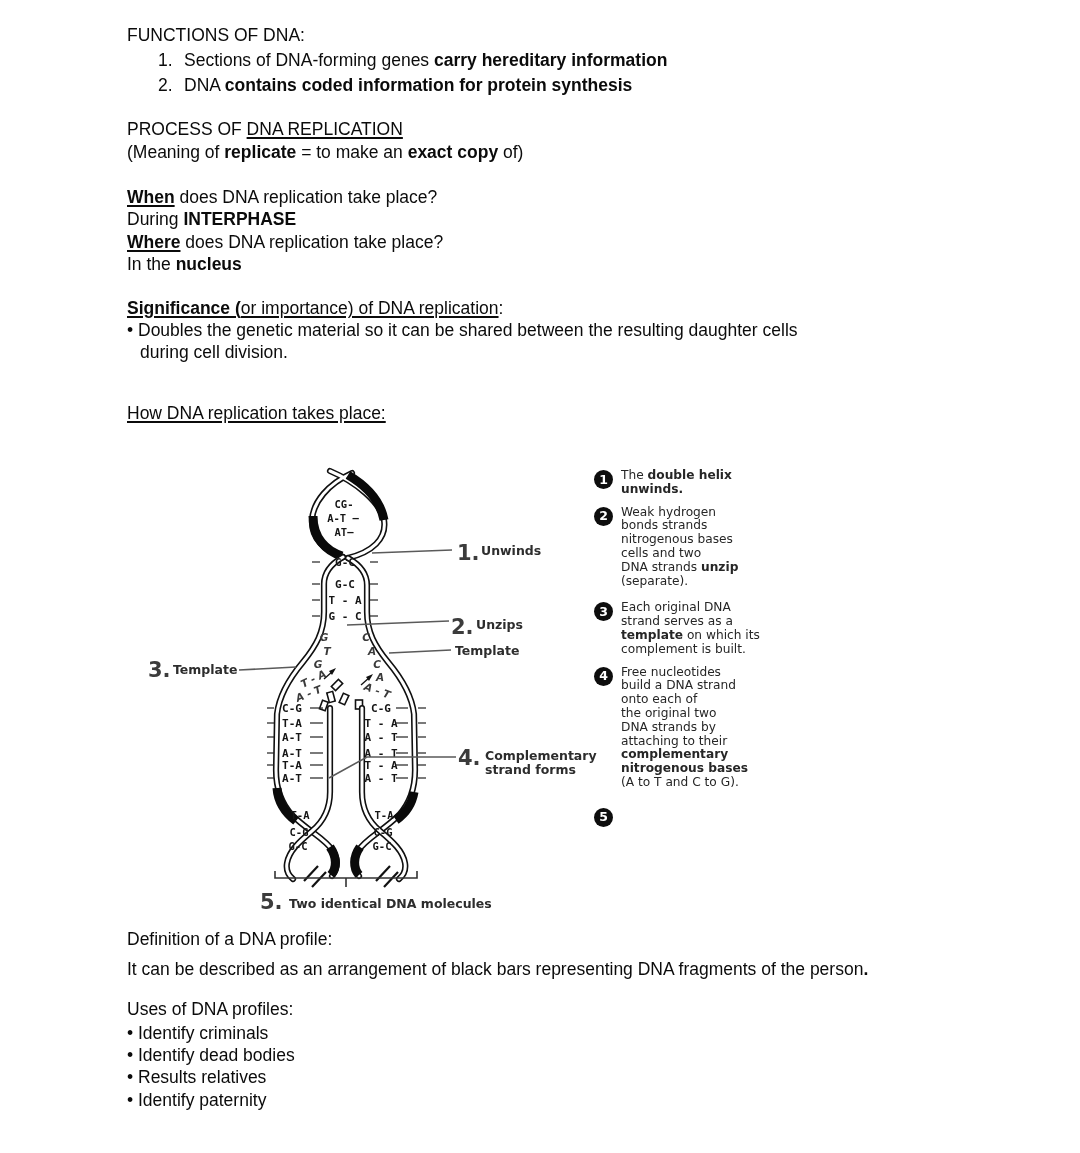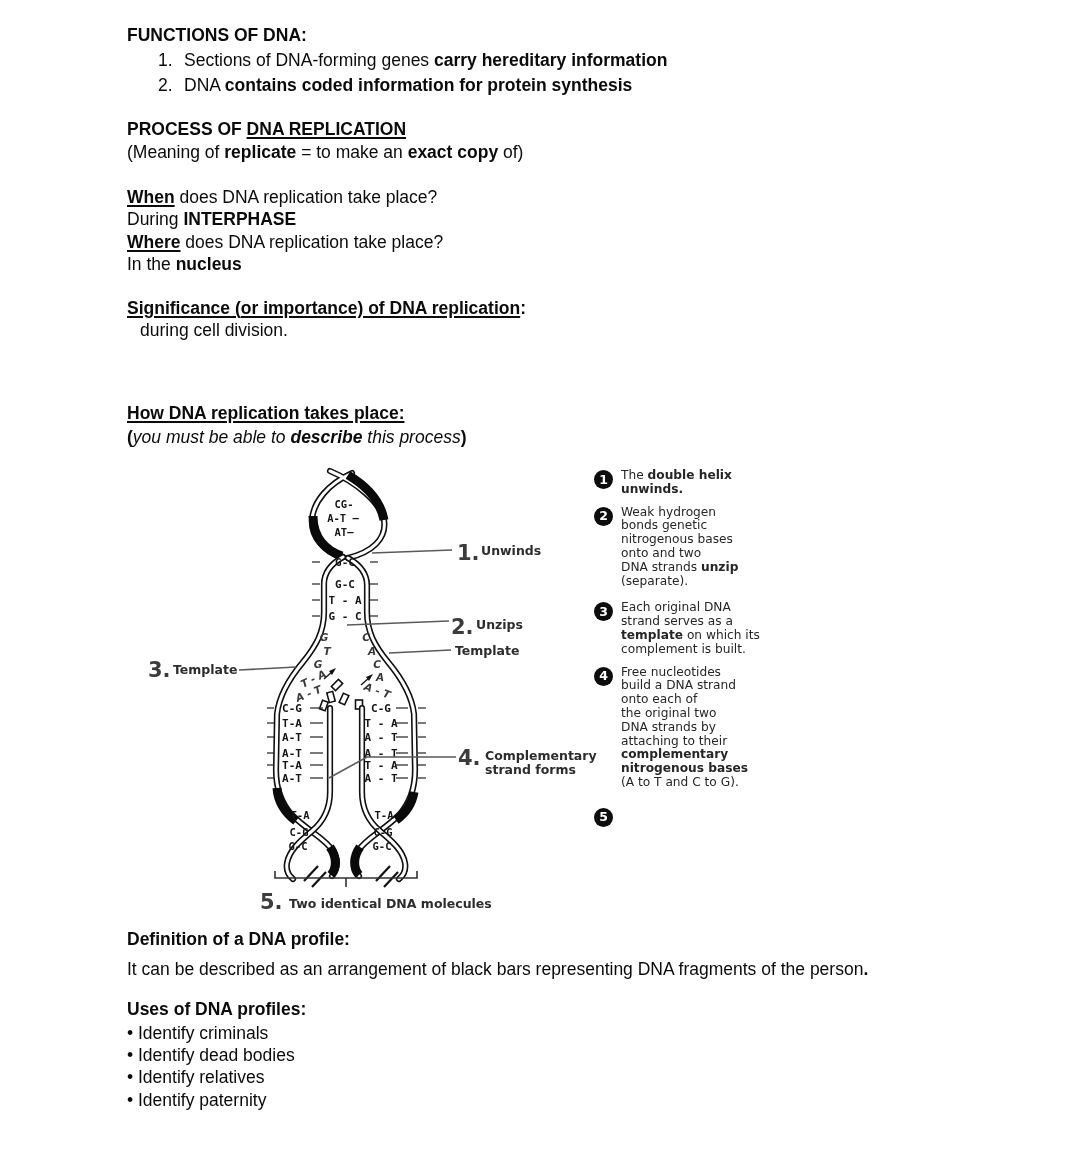"FUNCTIONS OF DNA:" .h { font-weight: 700 -> 400 }
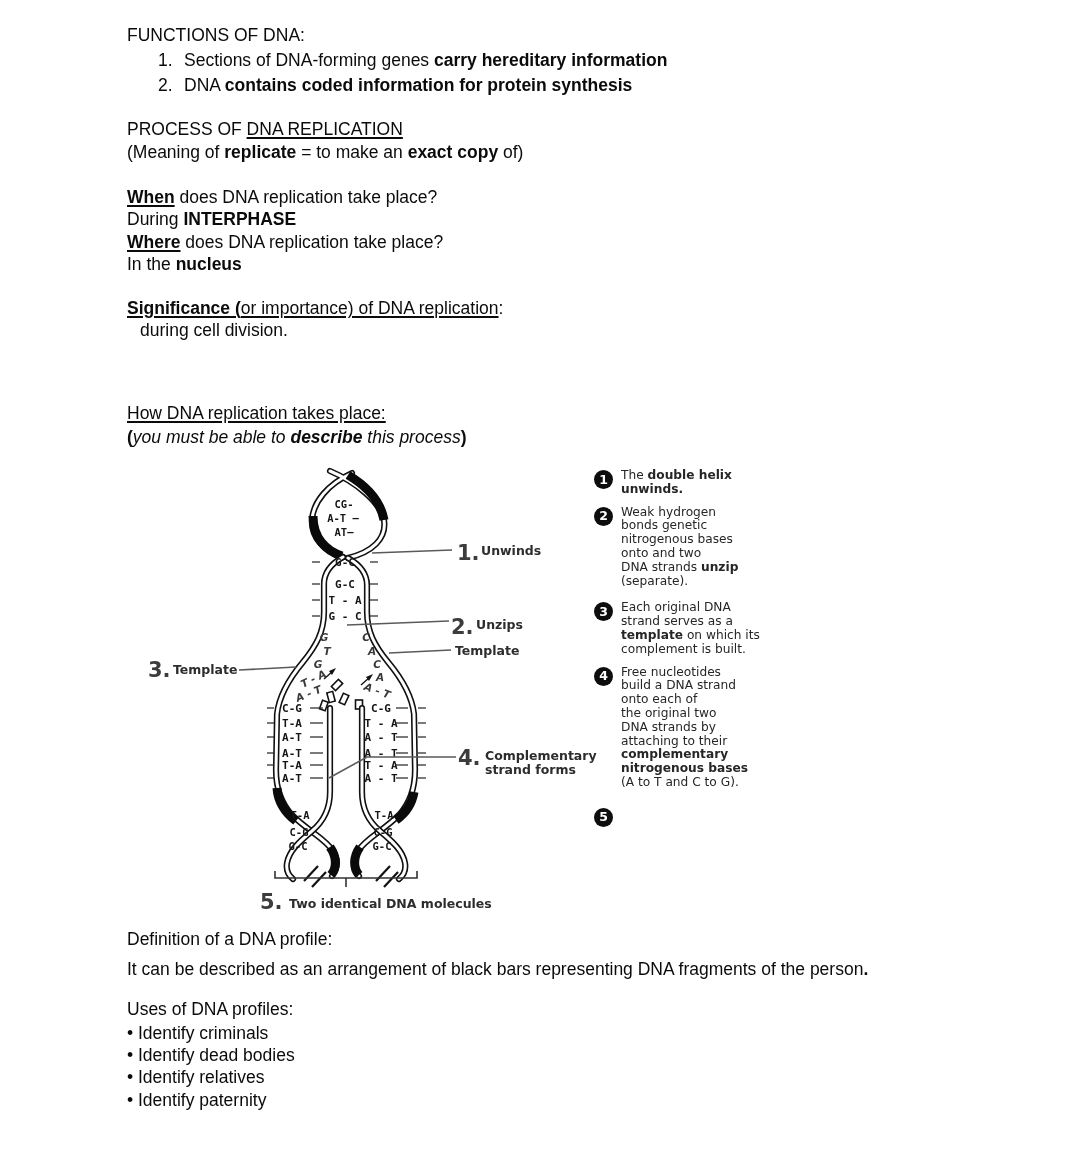"• Doubles the genetic material" div { html: none -> <div>• Doubles the genetic material so it can be shared between the resulting daughter cells</div> }
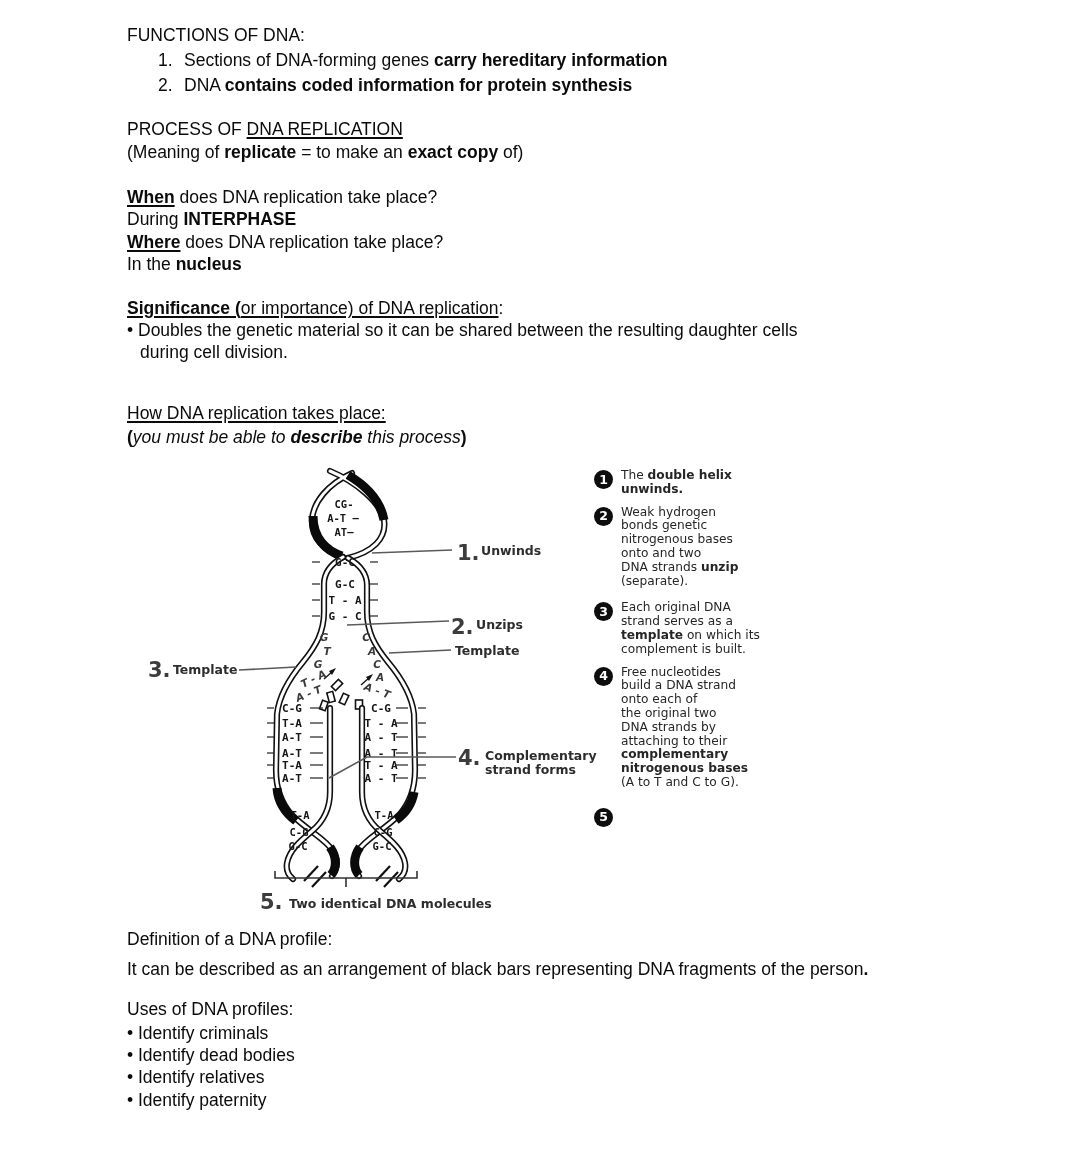"(you must be able to" div.block { html: <div><b>(</b><i>you must be able to <b>describe</b> this process</i><b>)</b></div> -> none }
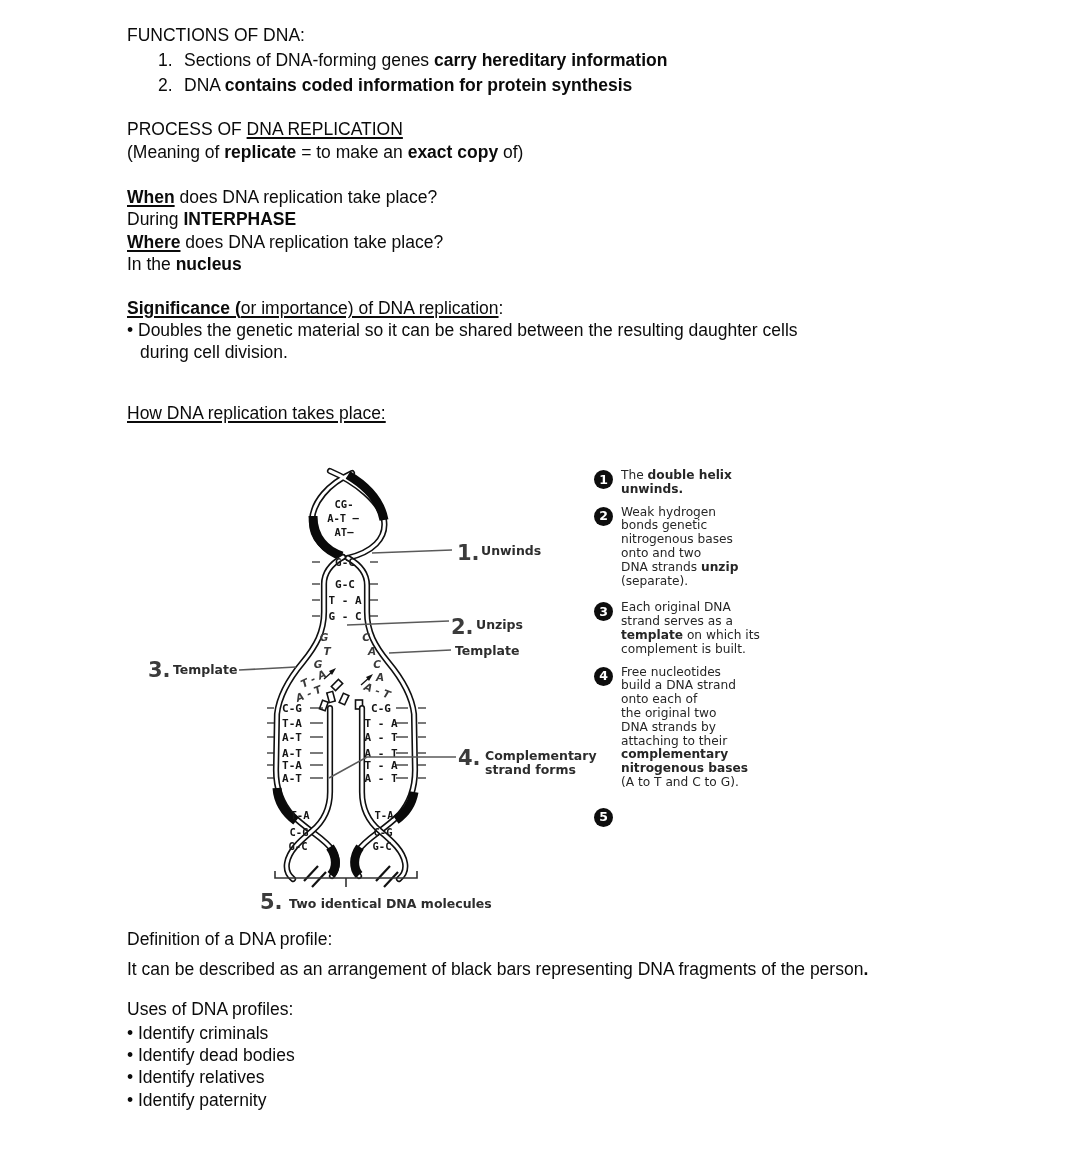"bonds genetic" div { text: genetic -> strands }
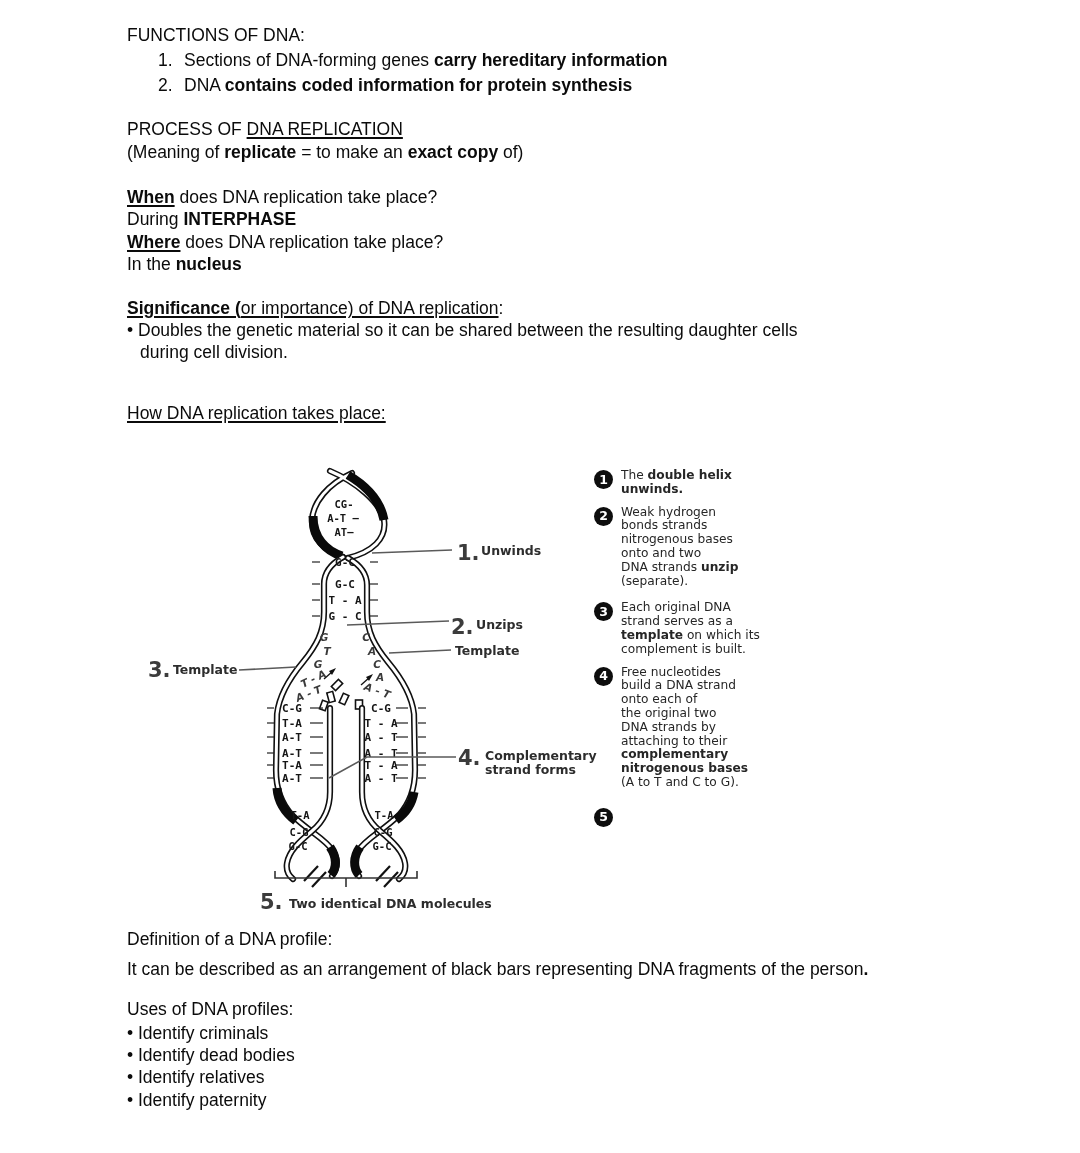"onto and two" div { text: onto -> cells }
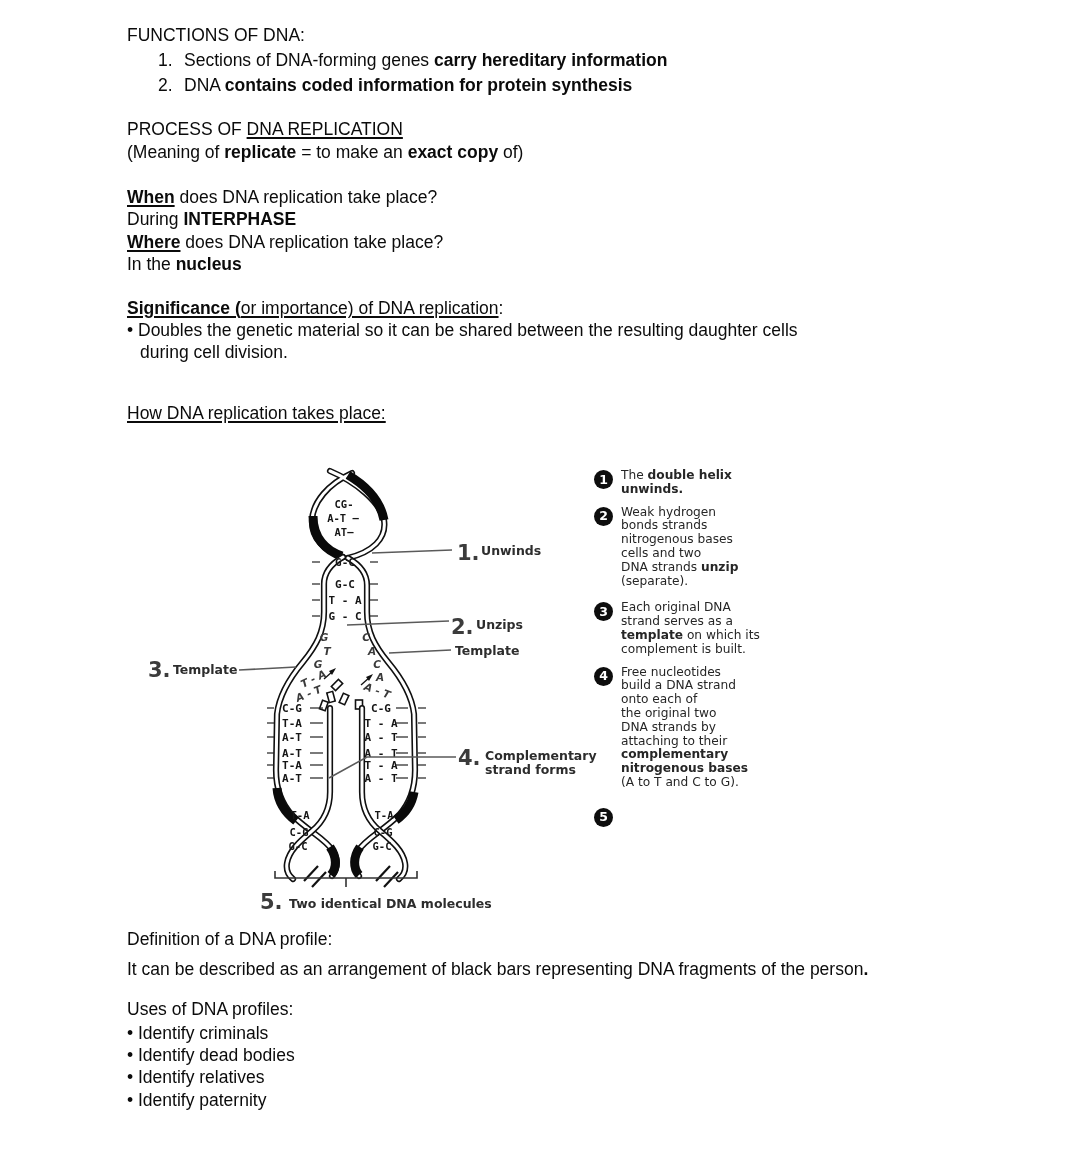"• Identify relatives" div { text: Identify -> Results }
